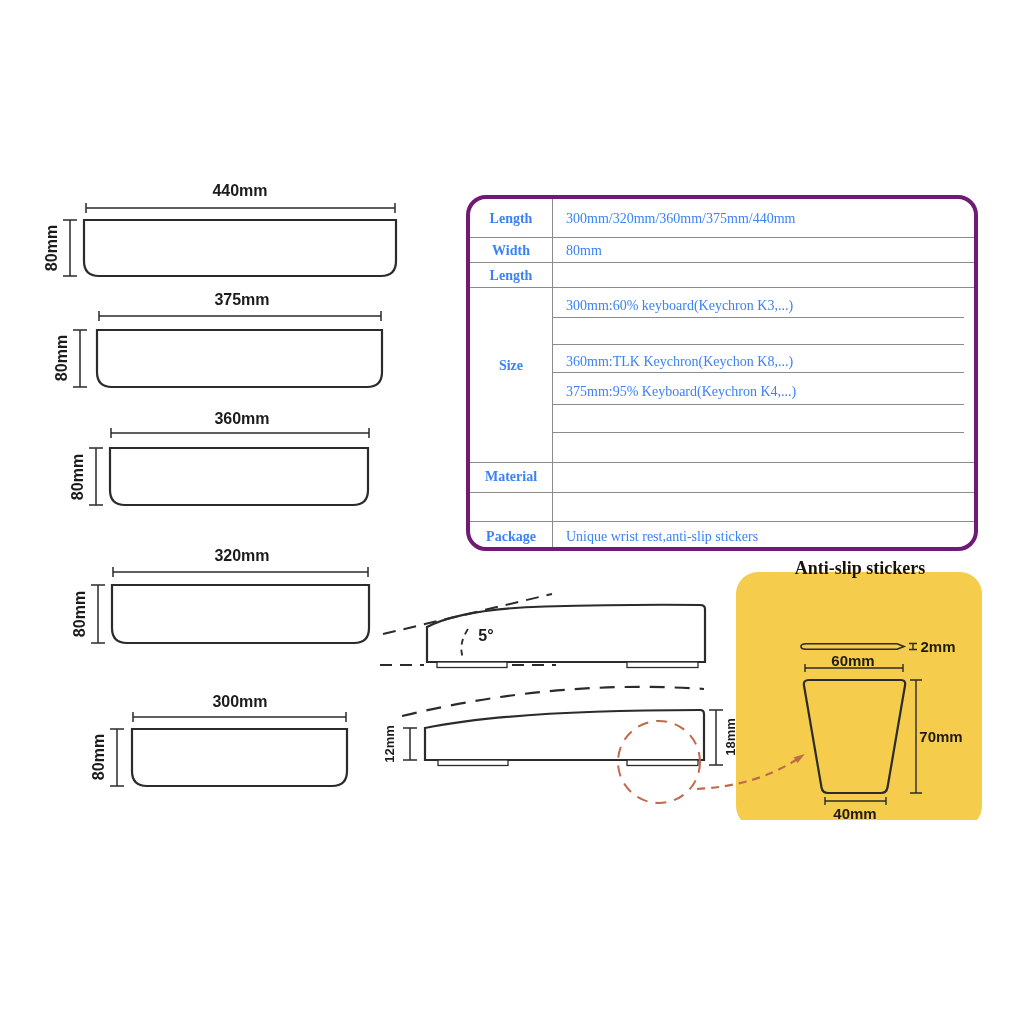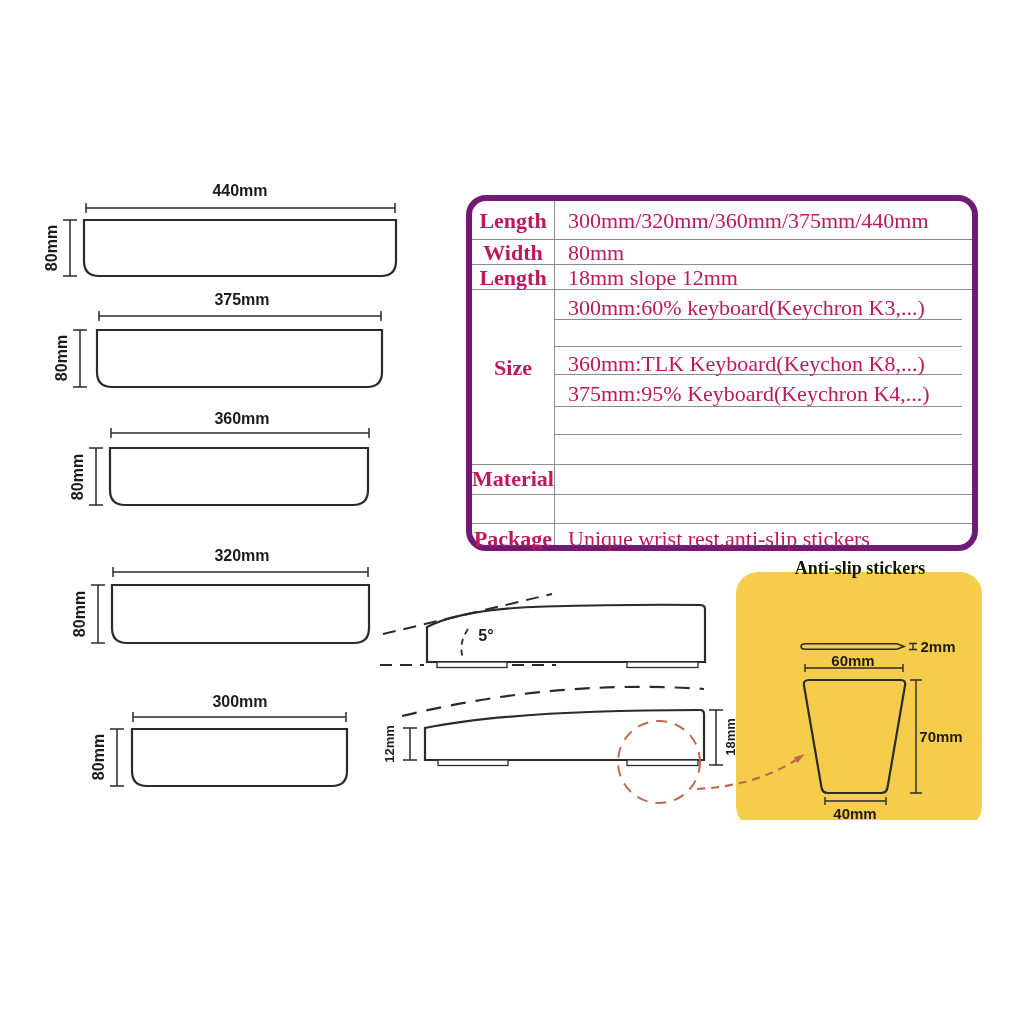"Length" .spec-table { border: 6px solid #701a75 -> 4px solid #701a75; color: #be185d -> #3b82f6; font-size: 22px -> 14px }
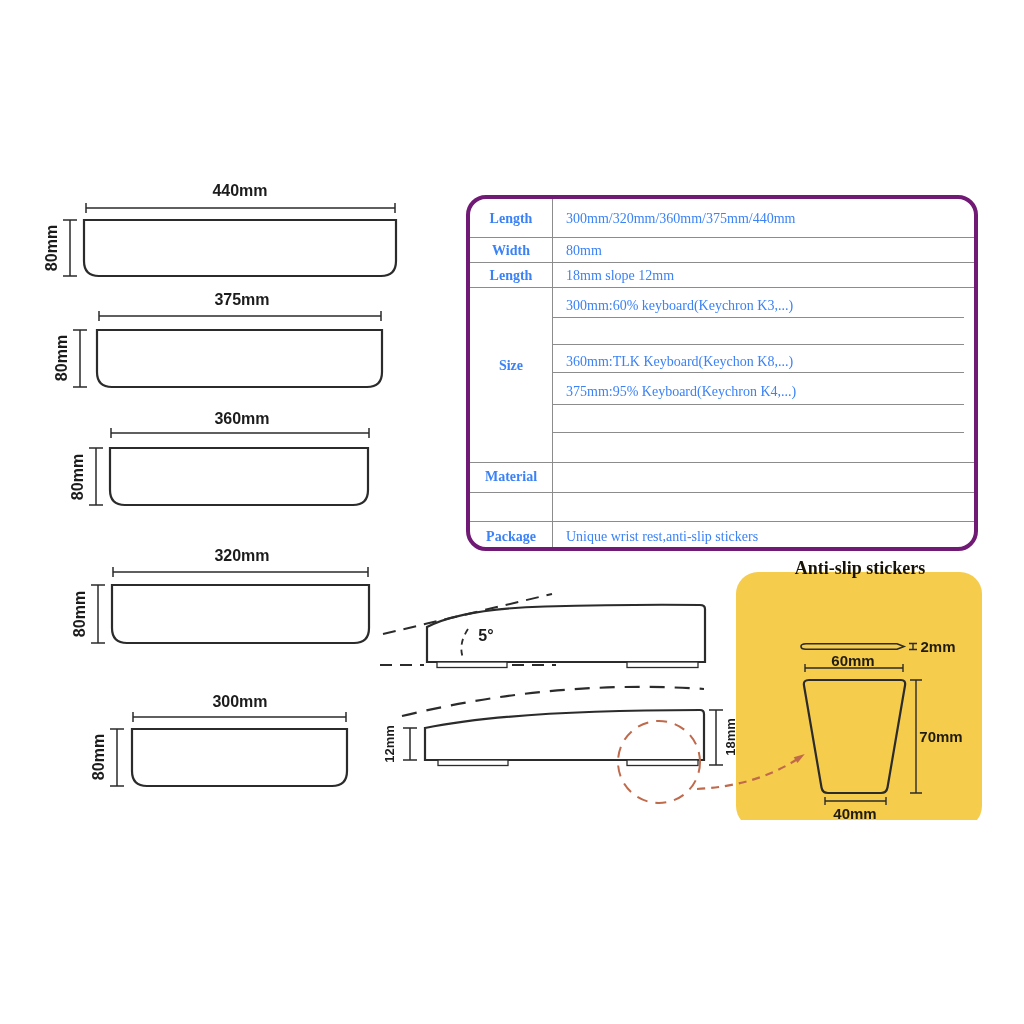"18mm slope 12mm" div.tval { html: <div>18mm slope 12mm</div> -> none }
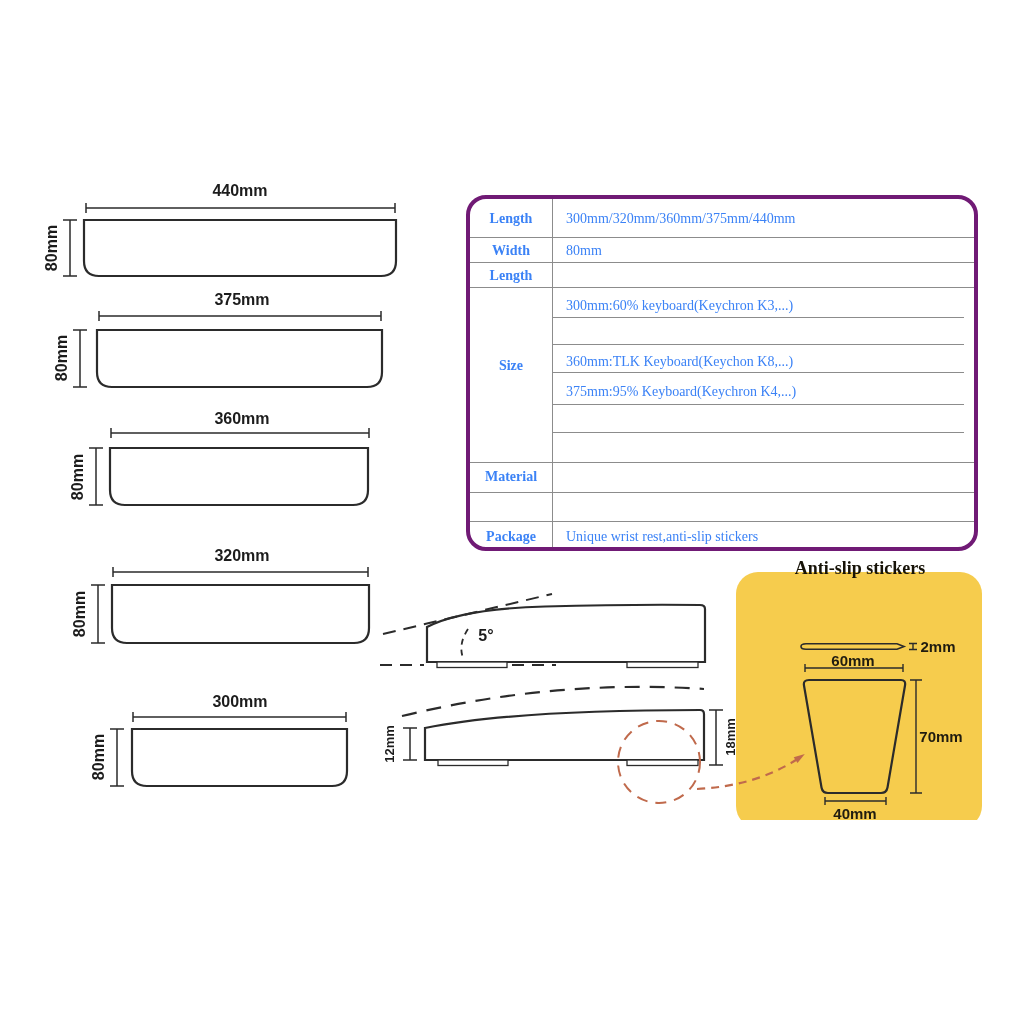"360mm:TLK Keyboard(Keychon K8,...)" div.tval { text: Keyboard -> Keychron }
